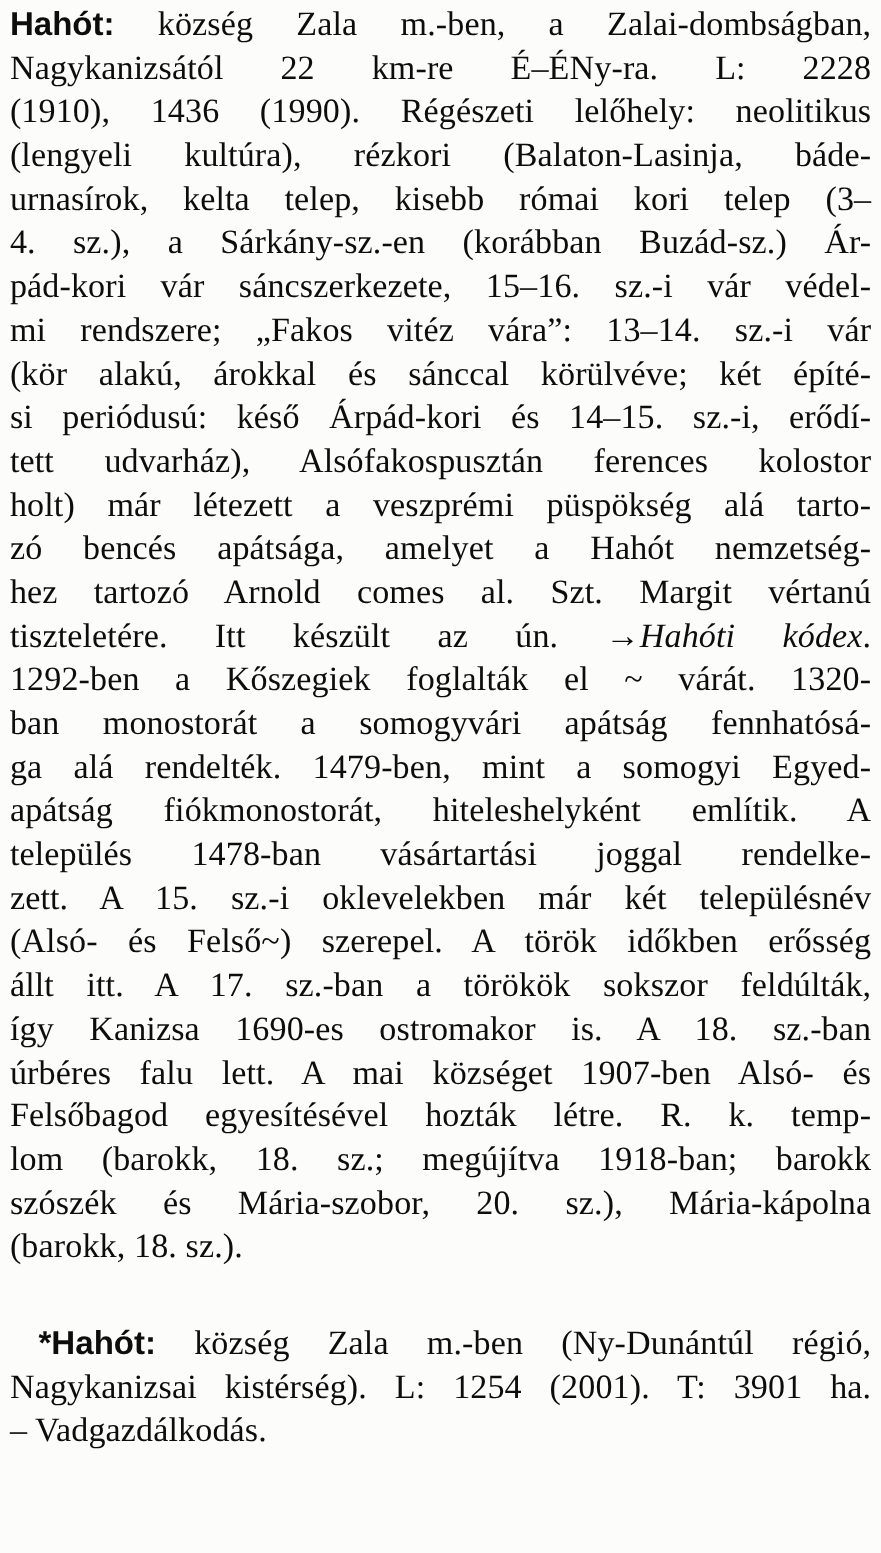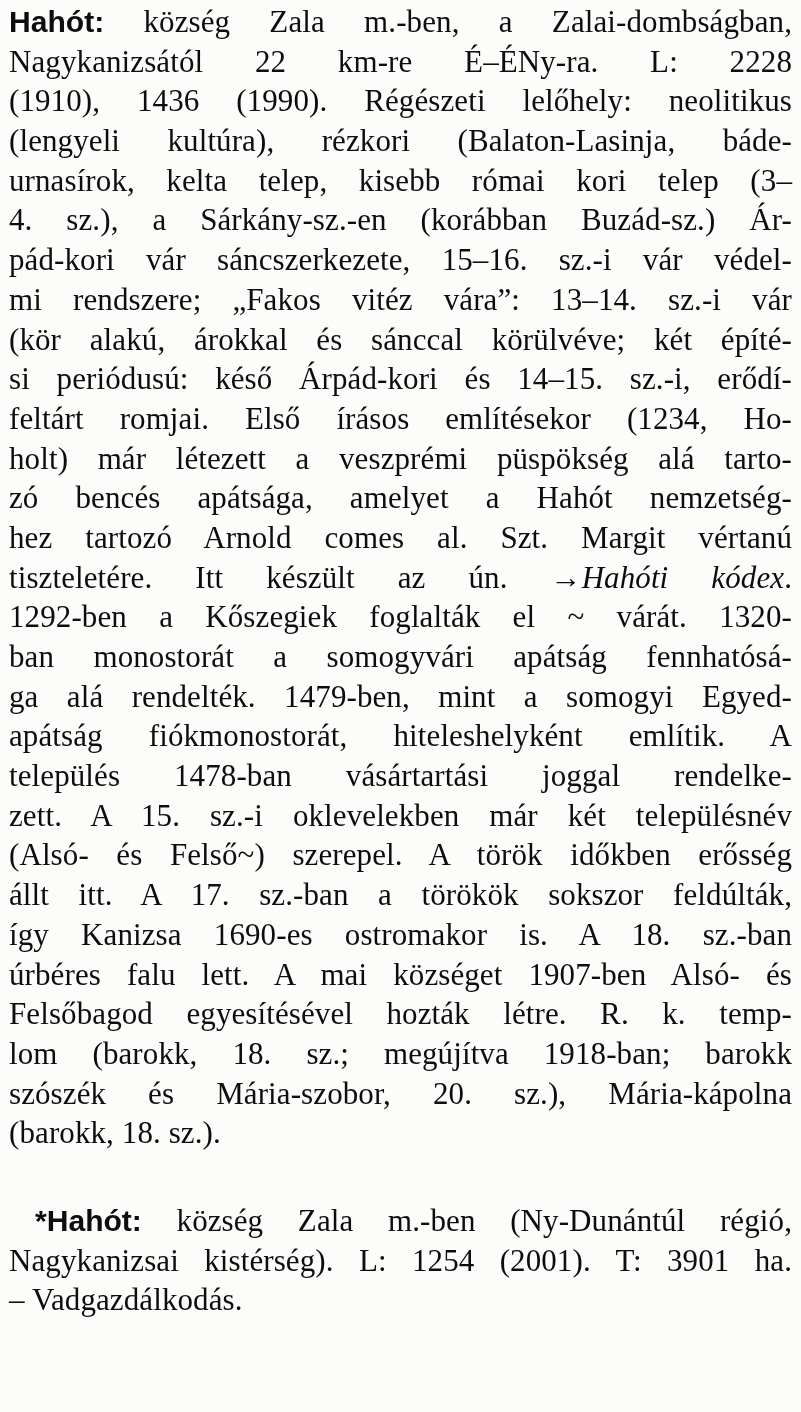"tett udvarház), Alsófakospusztán" div.line { html: none -> <div><span>tett udvarház), Alsófakospusztán ferences kolostor</span></div> }
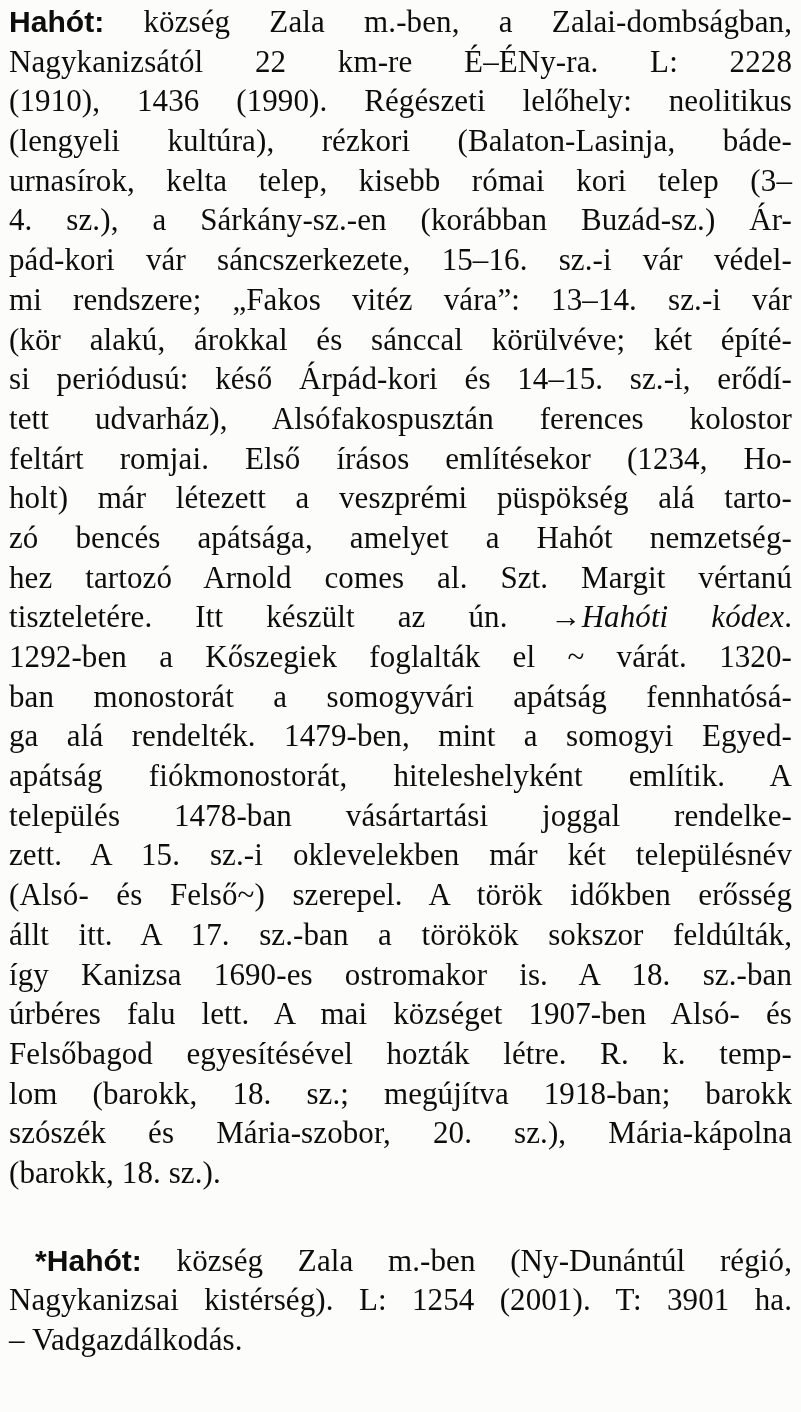"feltárt romjai. Első írásos említésekor" div.line { html: <div><span>feltárt romjai. Első írásos említésekor (1234, Ho-</span></div> -> none }
